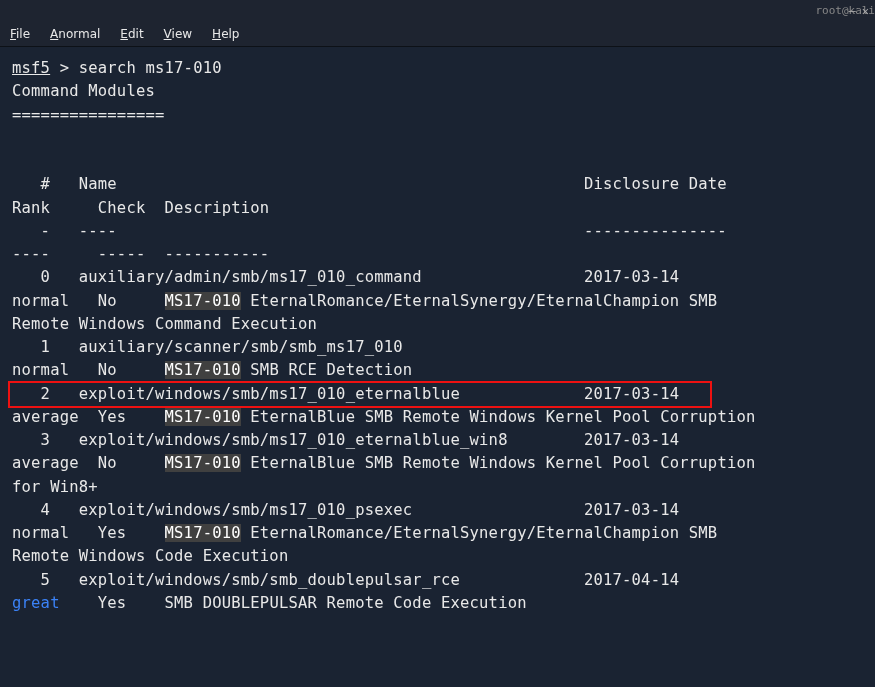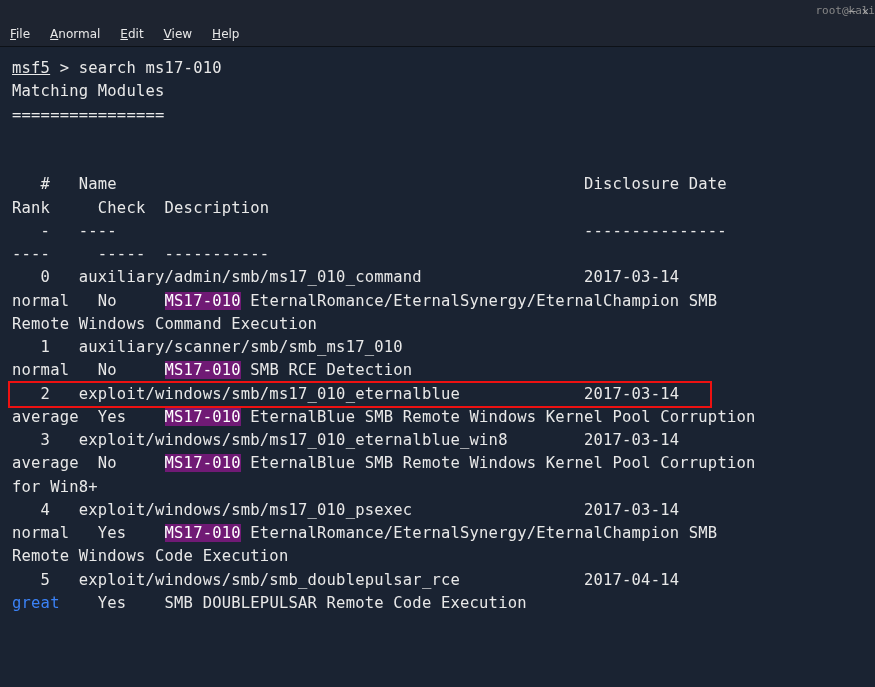"Matching Modules" span { text: Matching -> Command }
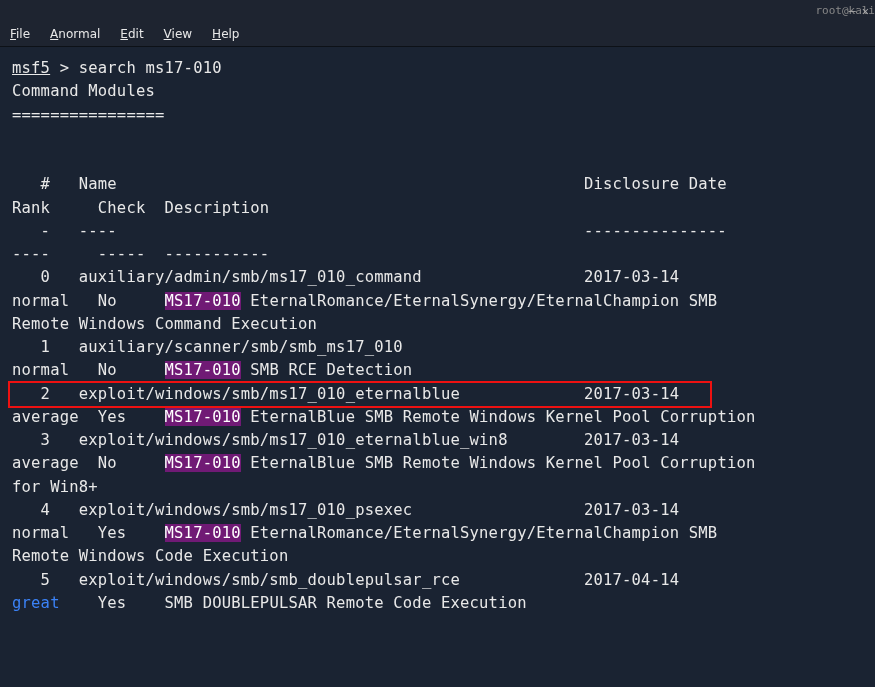"MS17-010" .hl { background: #701a75 -> #404040 }
